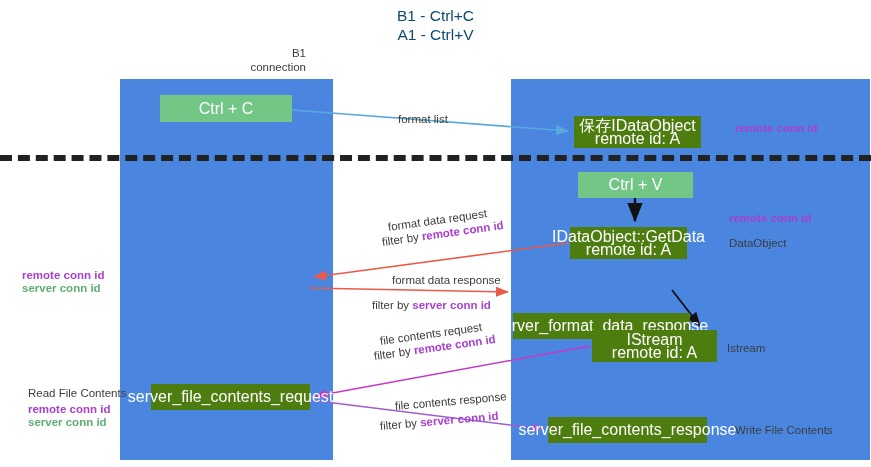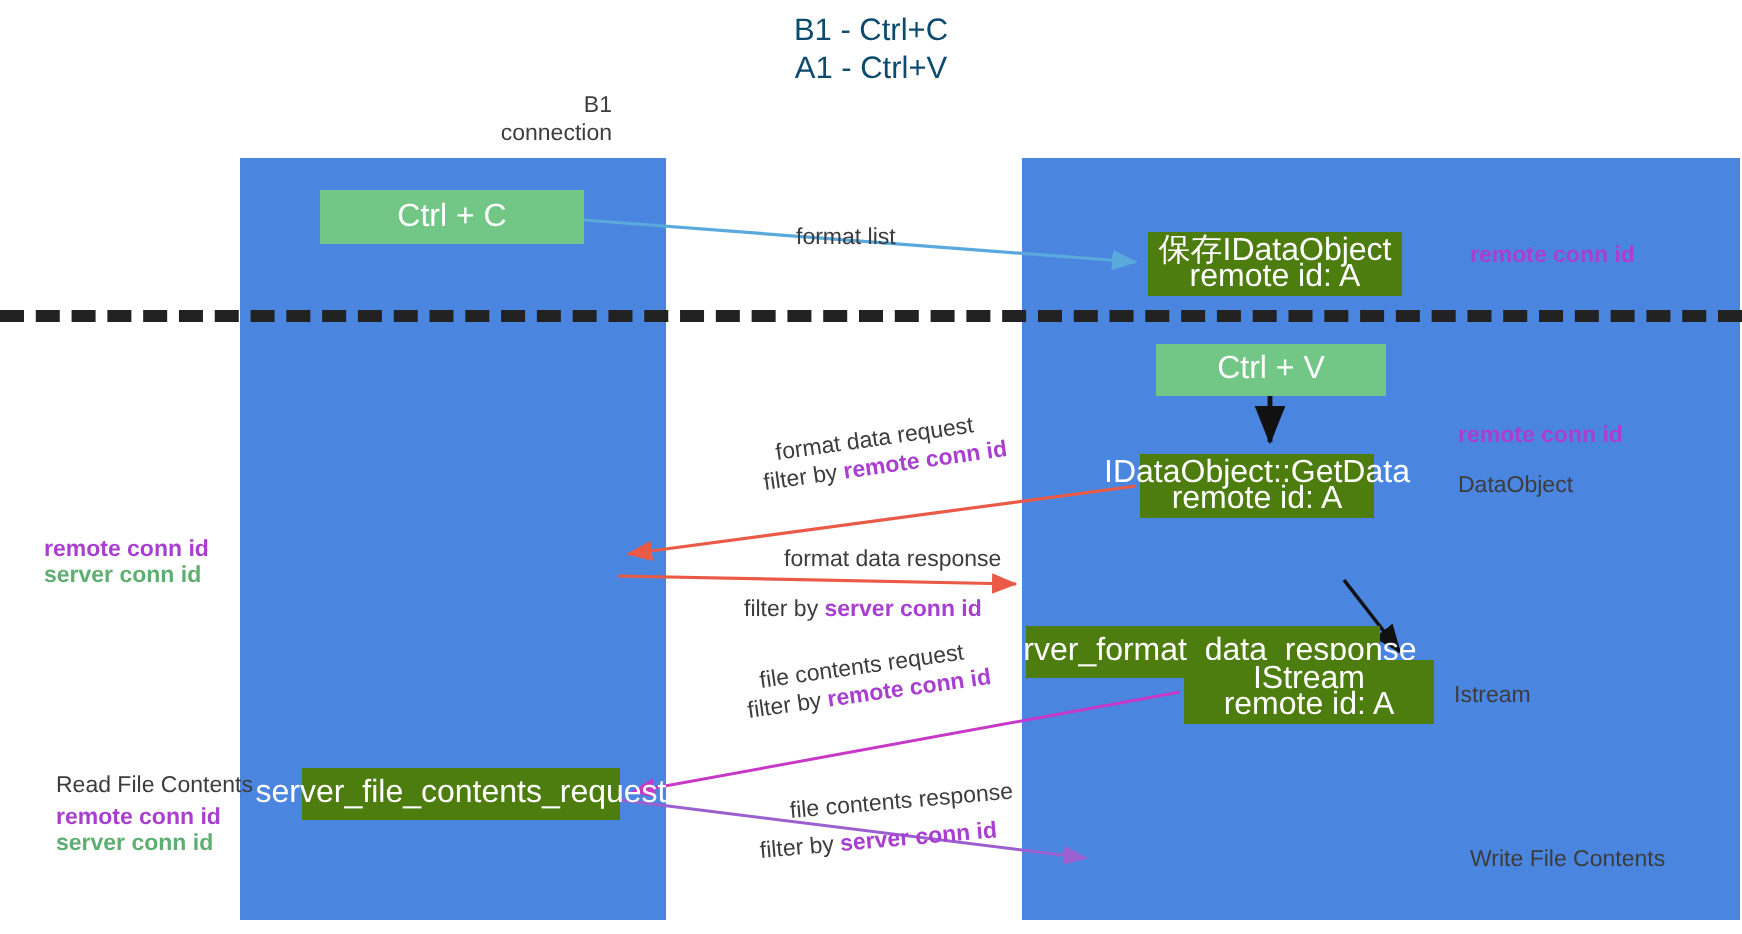"server_file_contents_response" div.node { html: none -> <div>server_file_contents_response</div> }
